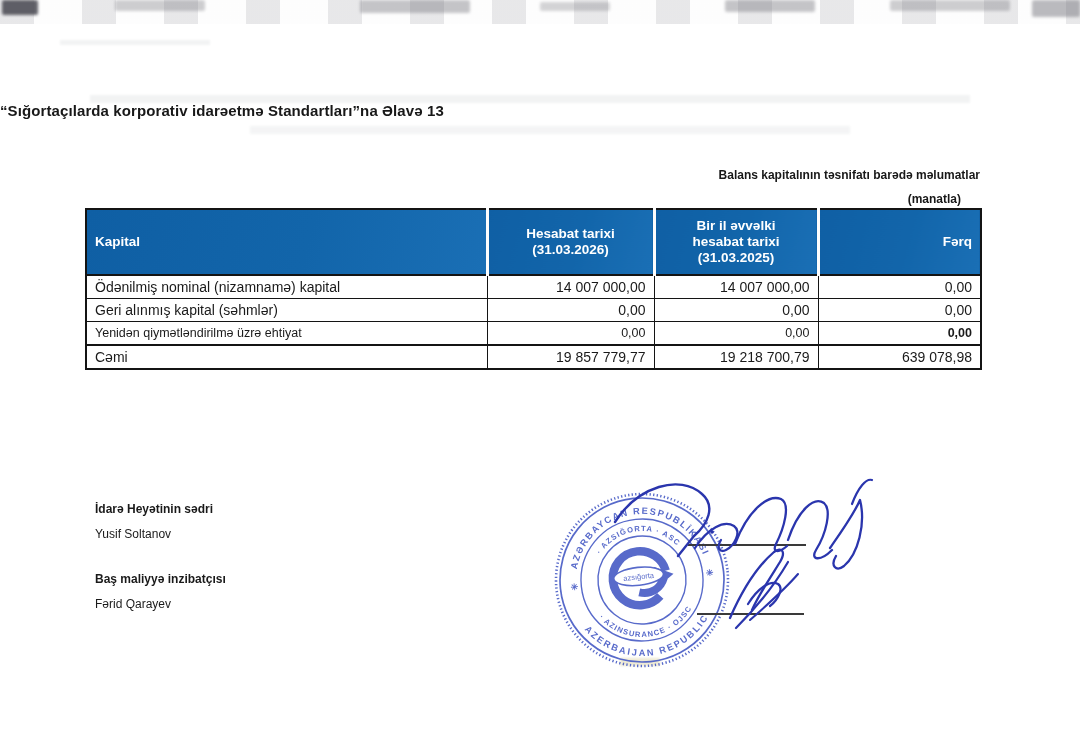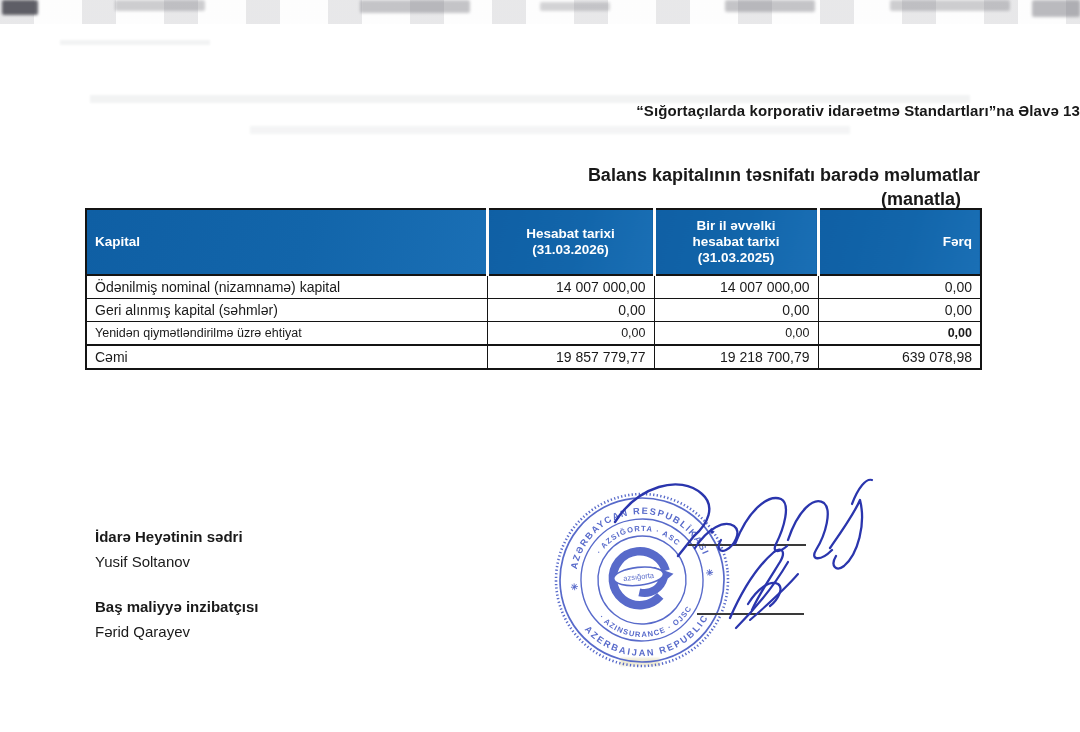"“Sığortaçılarda korporativ idarəetmə" .doc-title { text-align: right -> left }
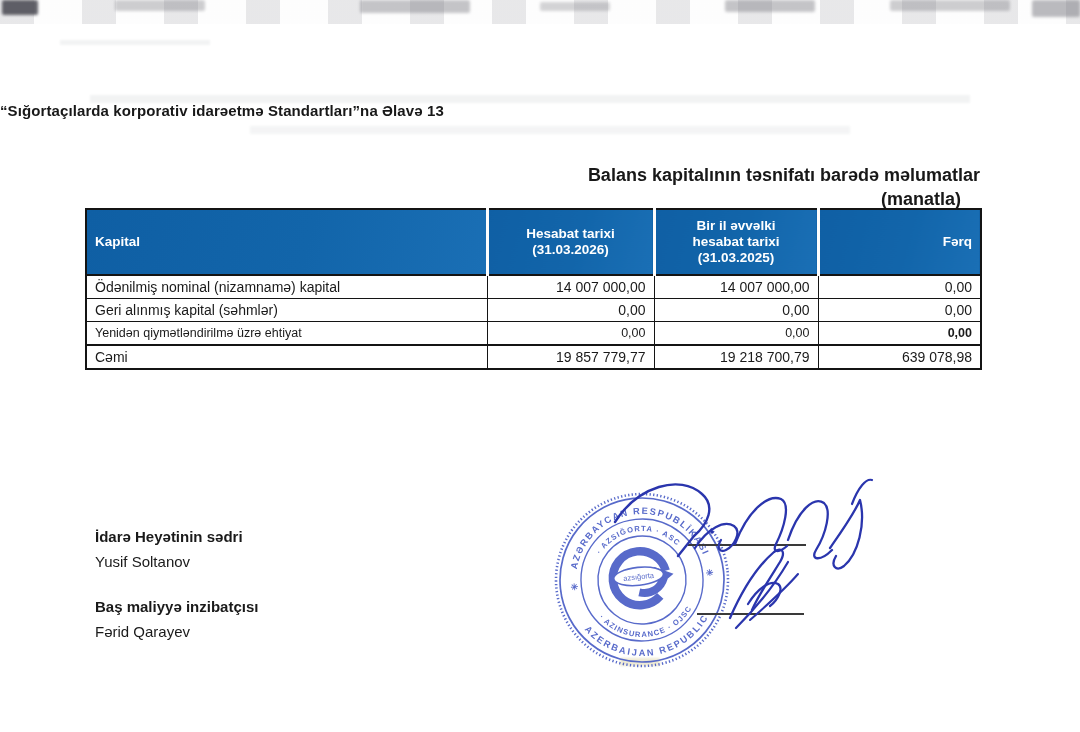"Balans kapitalının təsnifatı barədə" .subtitle-block { font-size: 18px -> 12px }
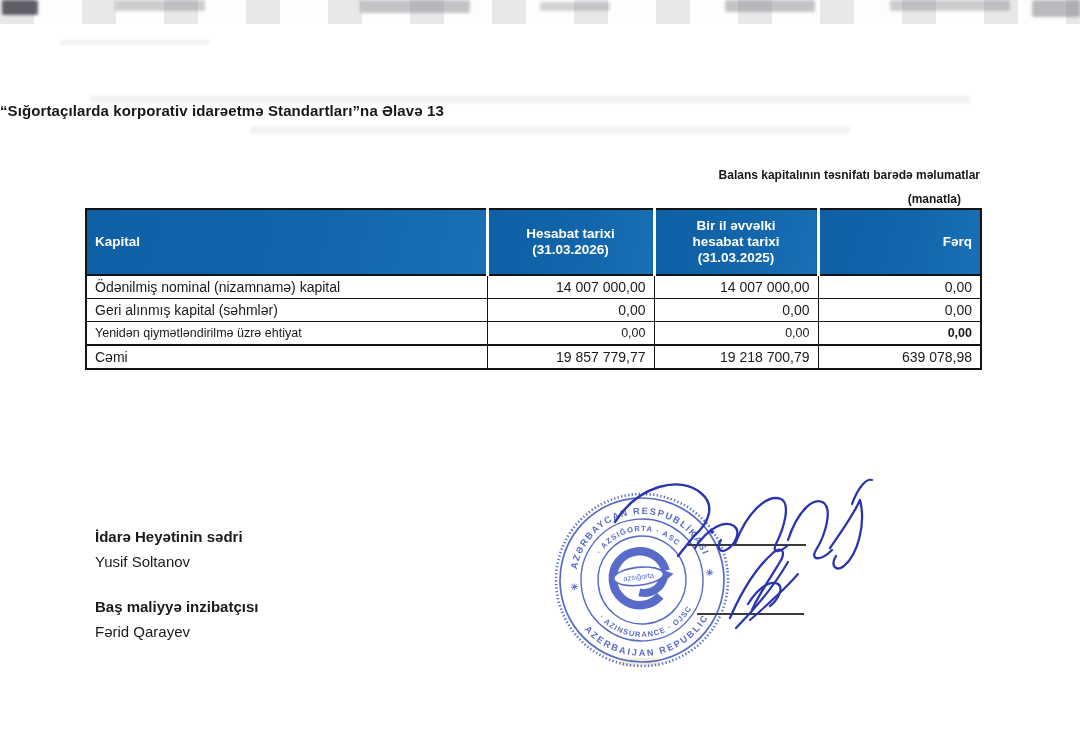"İdarə Heyətinin sədri" .signers { font-size: 15px -> 12px; top: 528px -> 500px }
